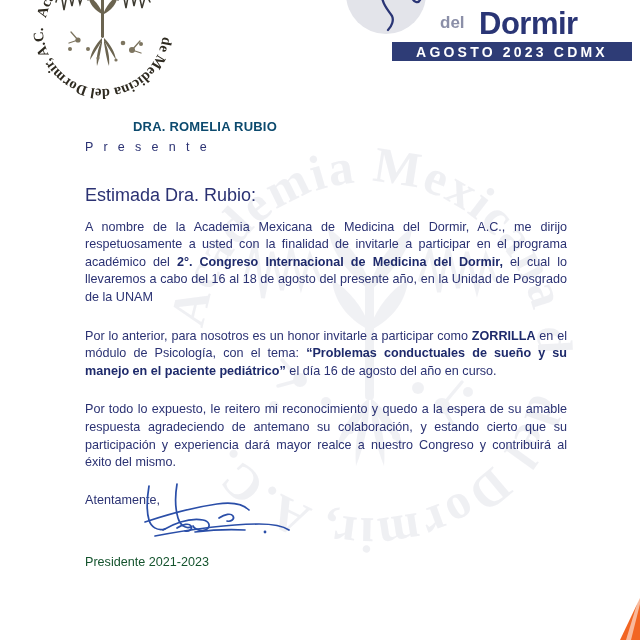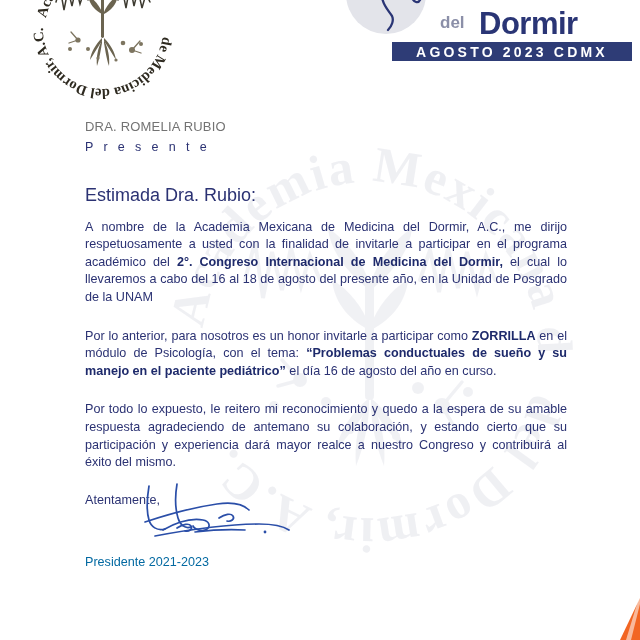"DRA. ROMELIA RUBIO" .recipient-name { color: #737373 -> #0c4a6e; font-weight: normal -> bold; margin-left: none -> 48px }
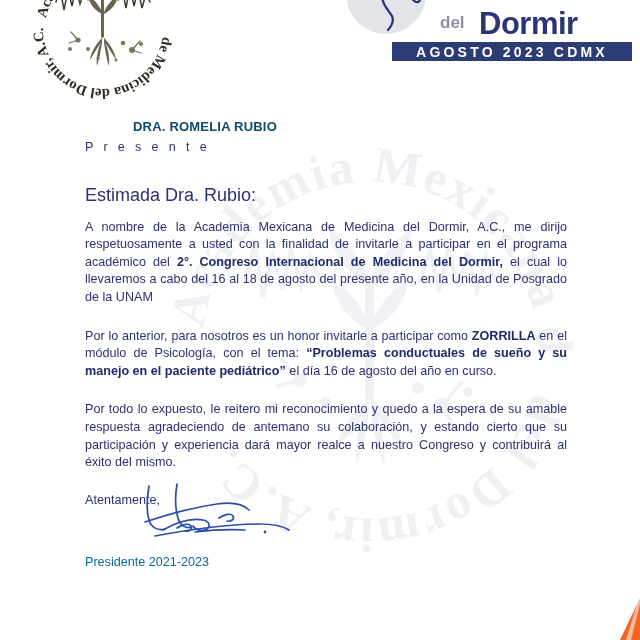"Presidente 2021-2023" .signer-role { color: #0369a1 -> #14532d }
